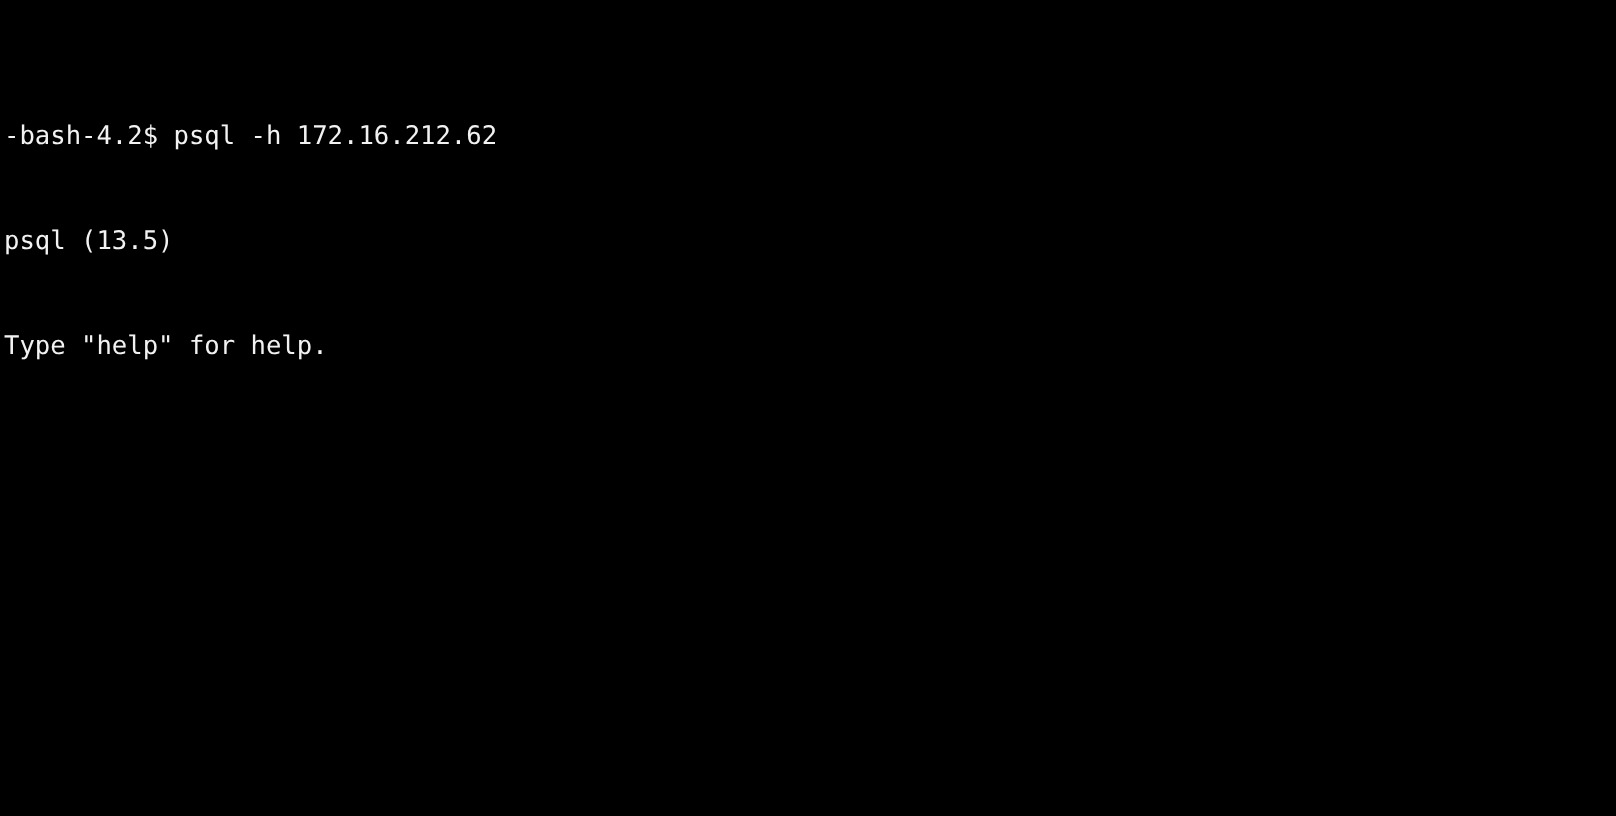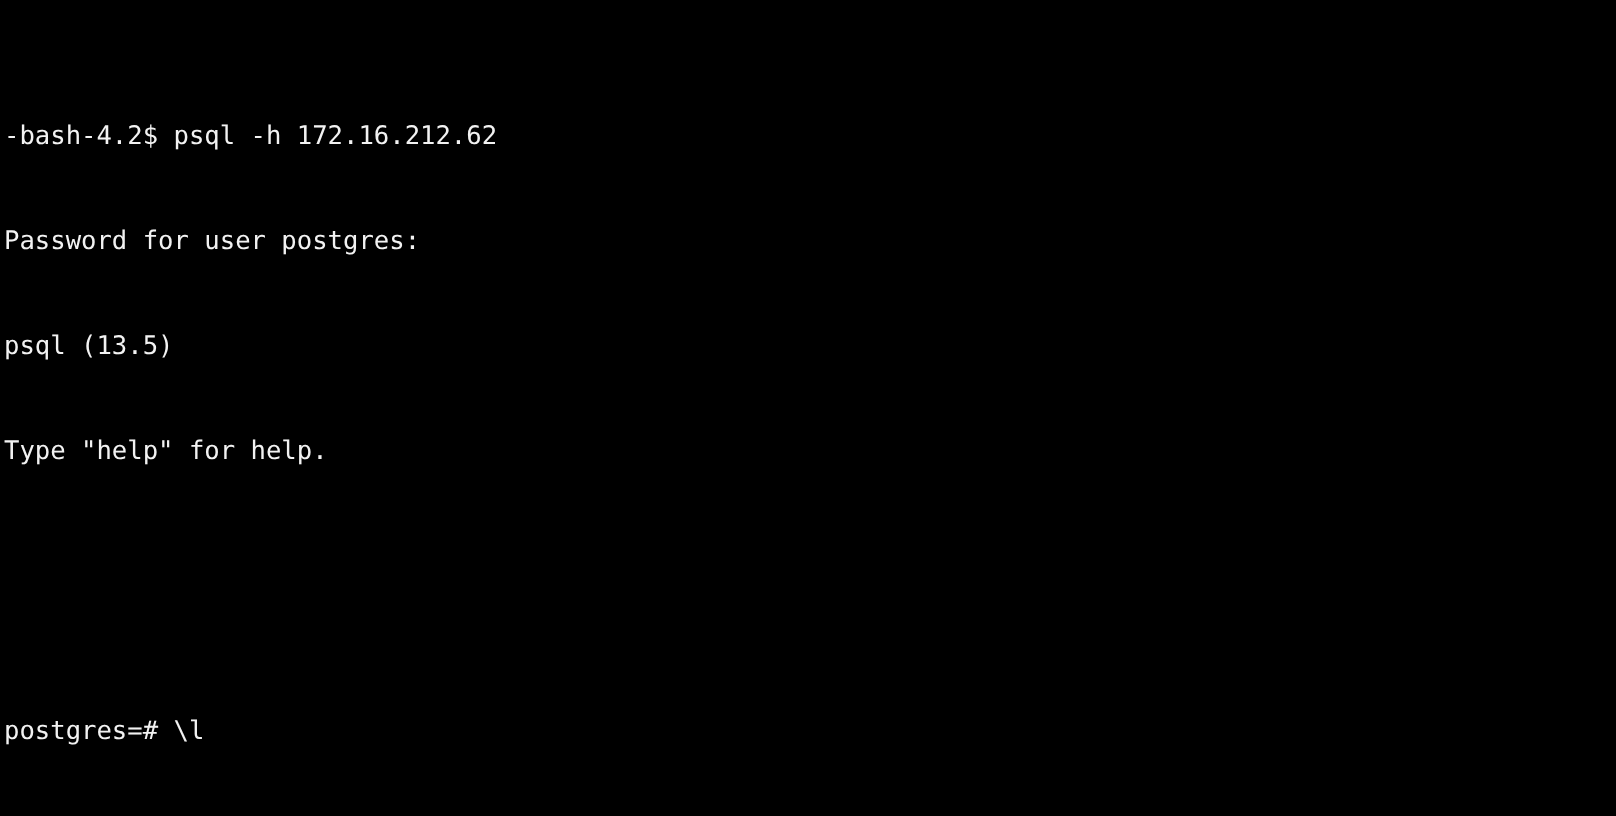"Password for user postgres:" span.line { html: <span>Password for user postgres:</span> -> none }
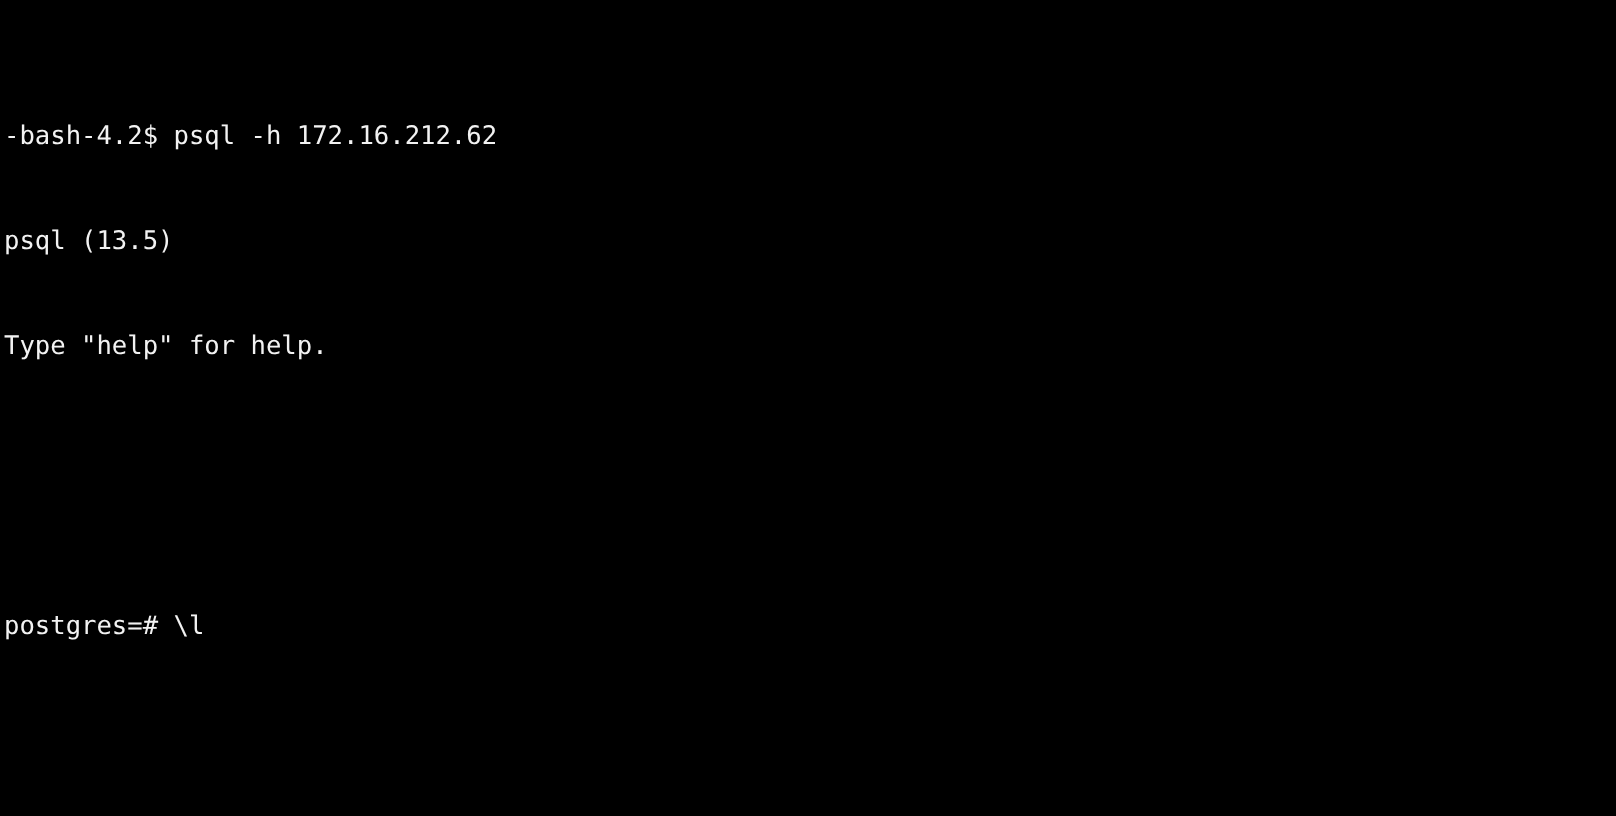"postgres=# \l" span.line { html: <span>postgres=# \l</span> -> none }
